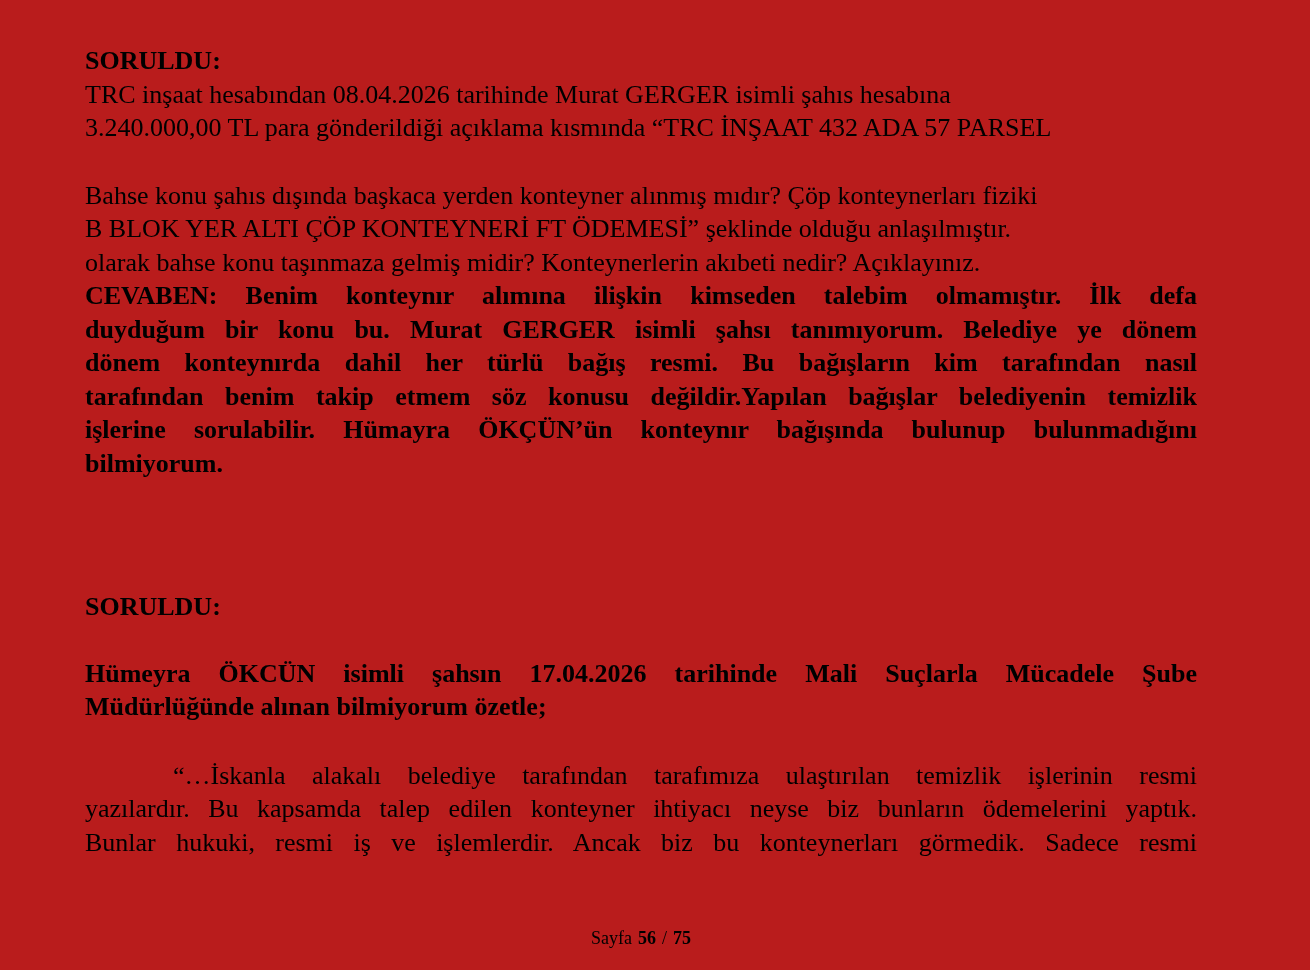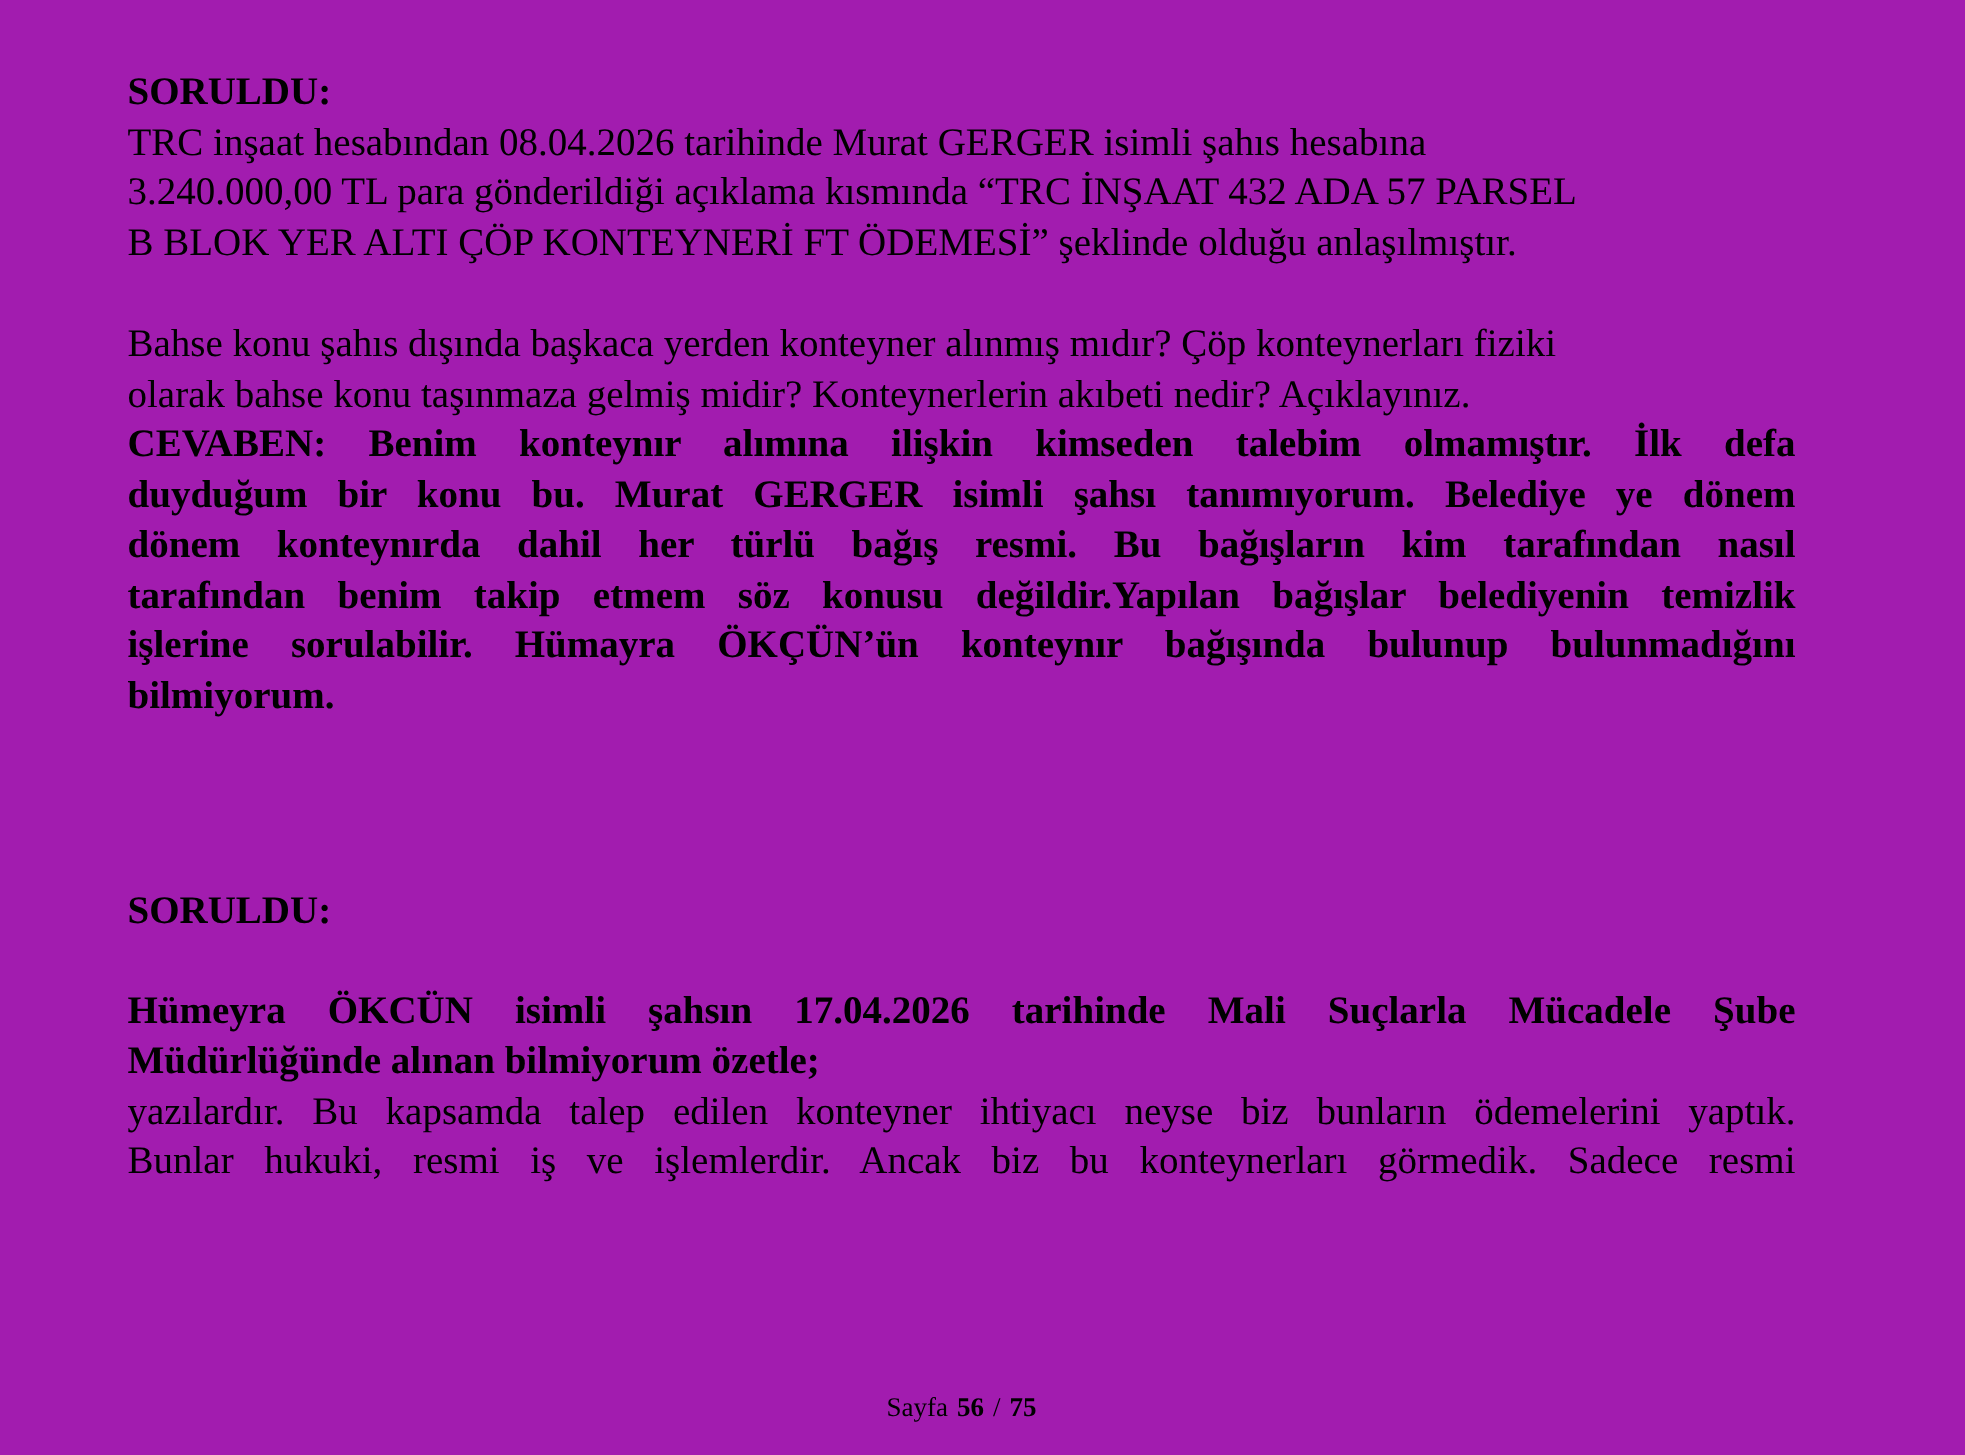"SORULDU:" .page { background: #a21caf -> #b91c1c }
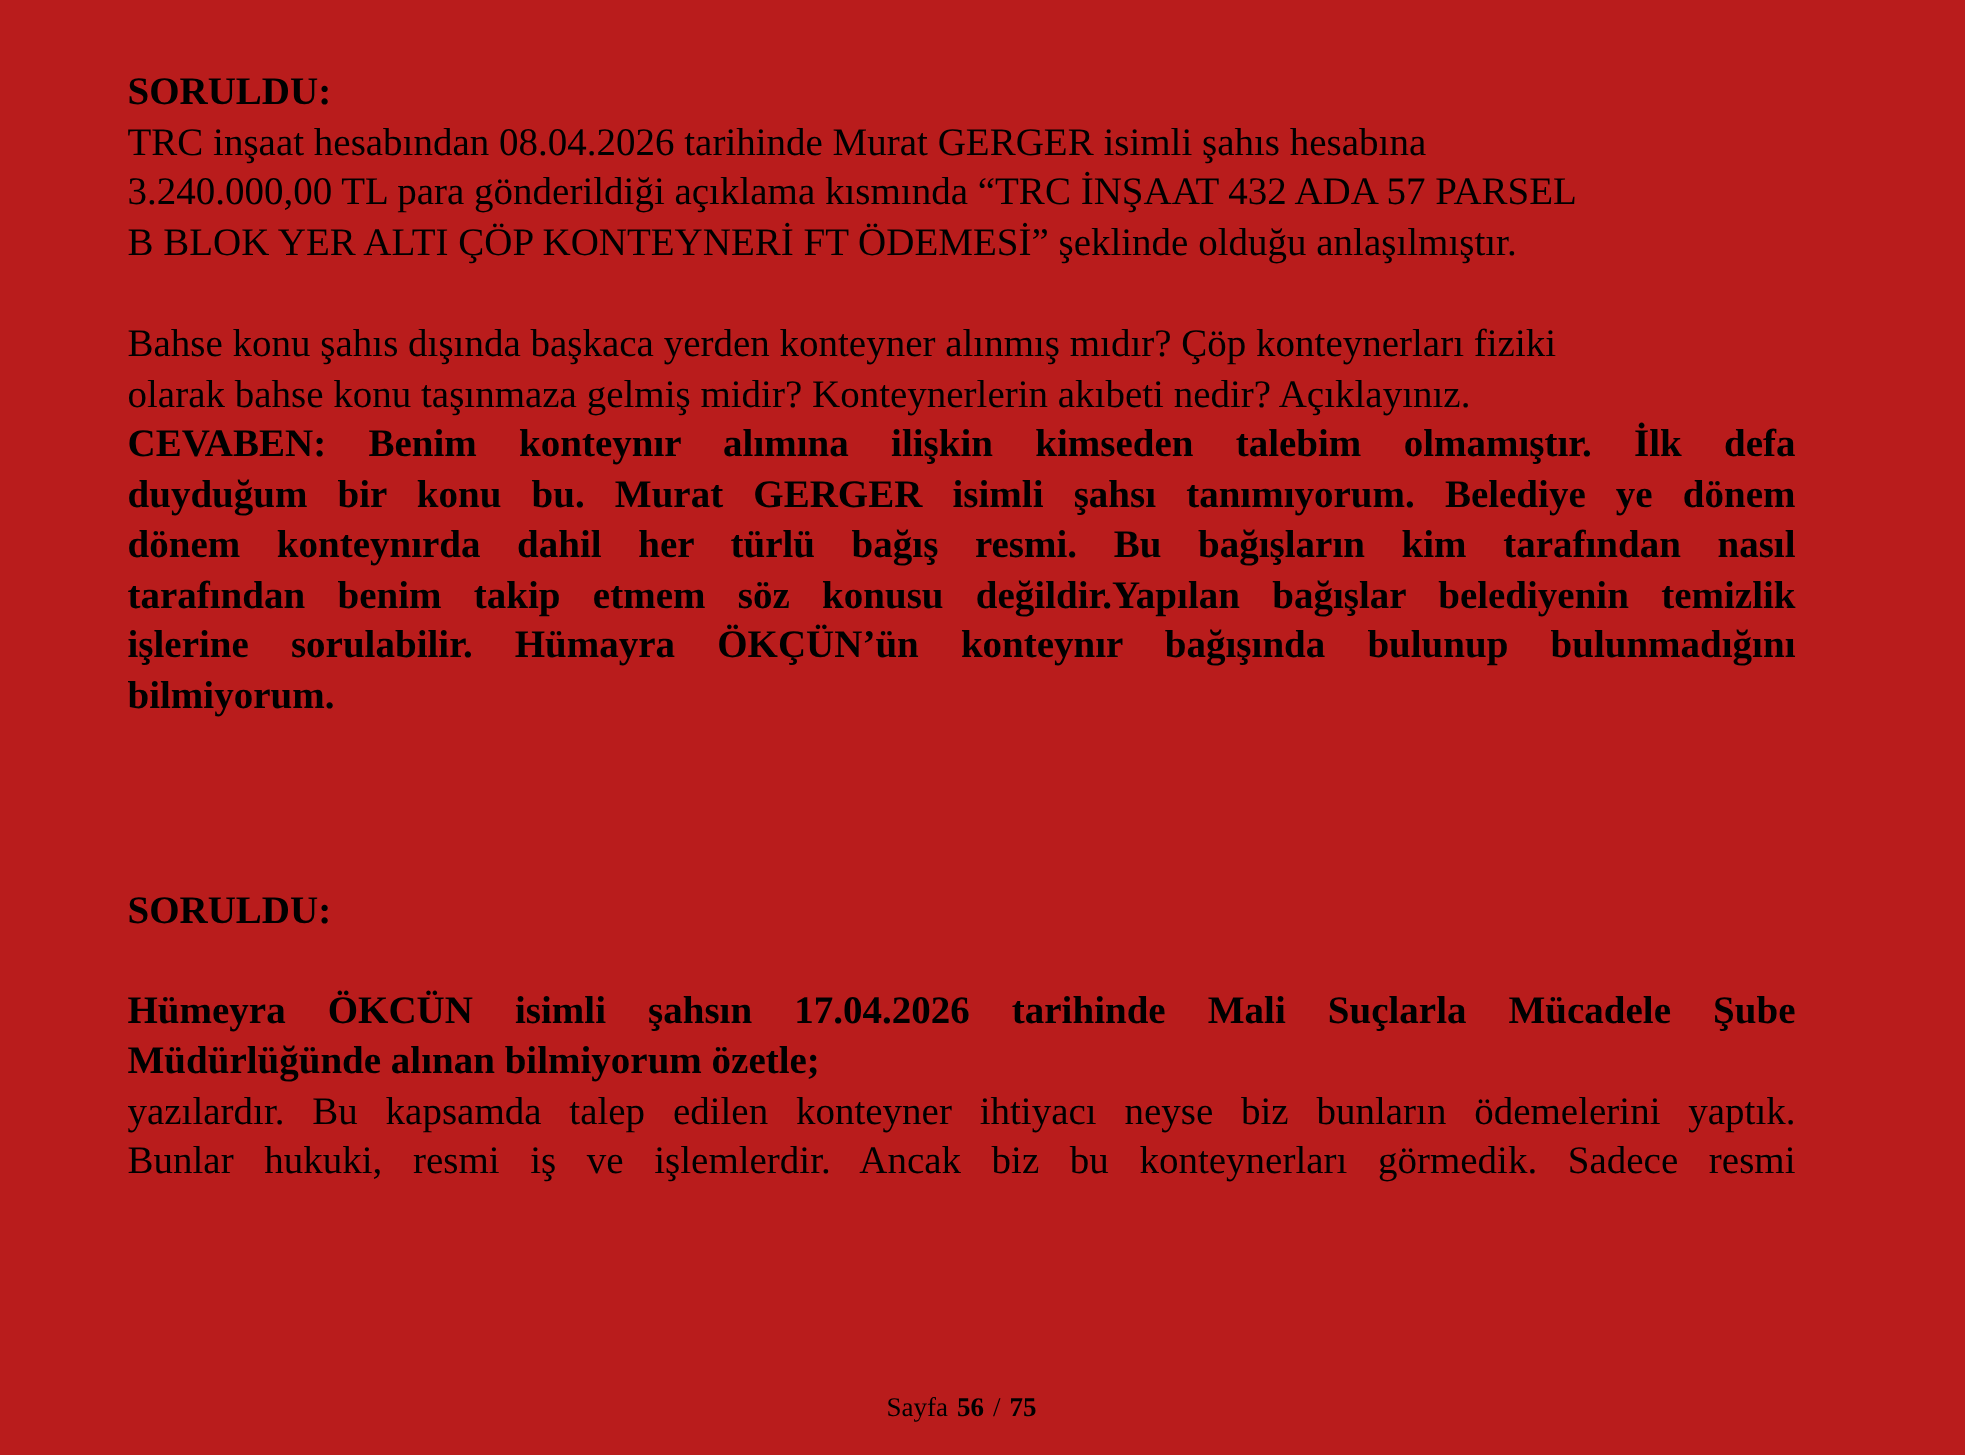"B BLOK YER ALTI ÇÖP" div.ln { order: before "Bahse konu şahıs dışında başkaca" -> after "Bahse konu şahıs dışında başkaca" }
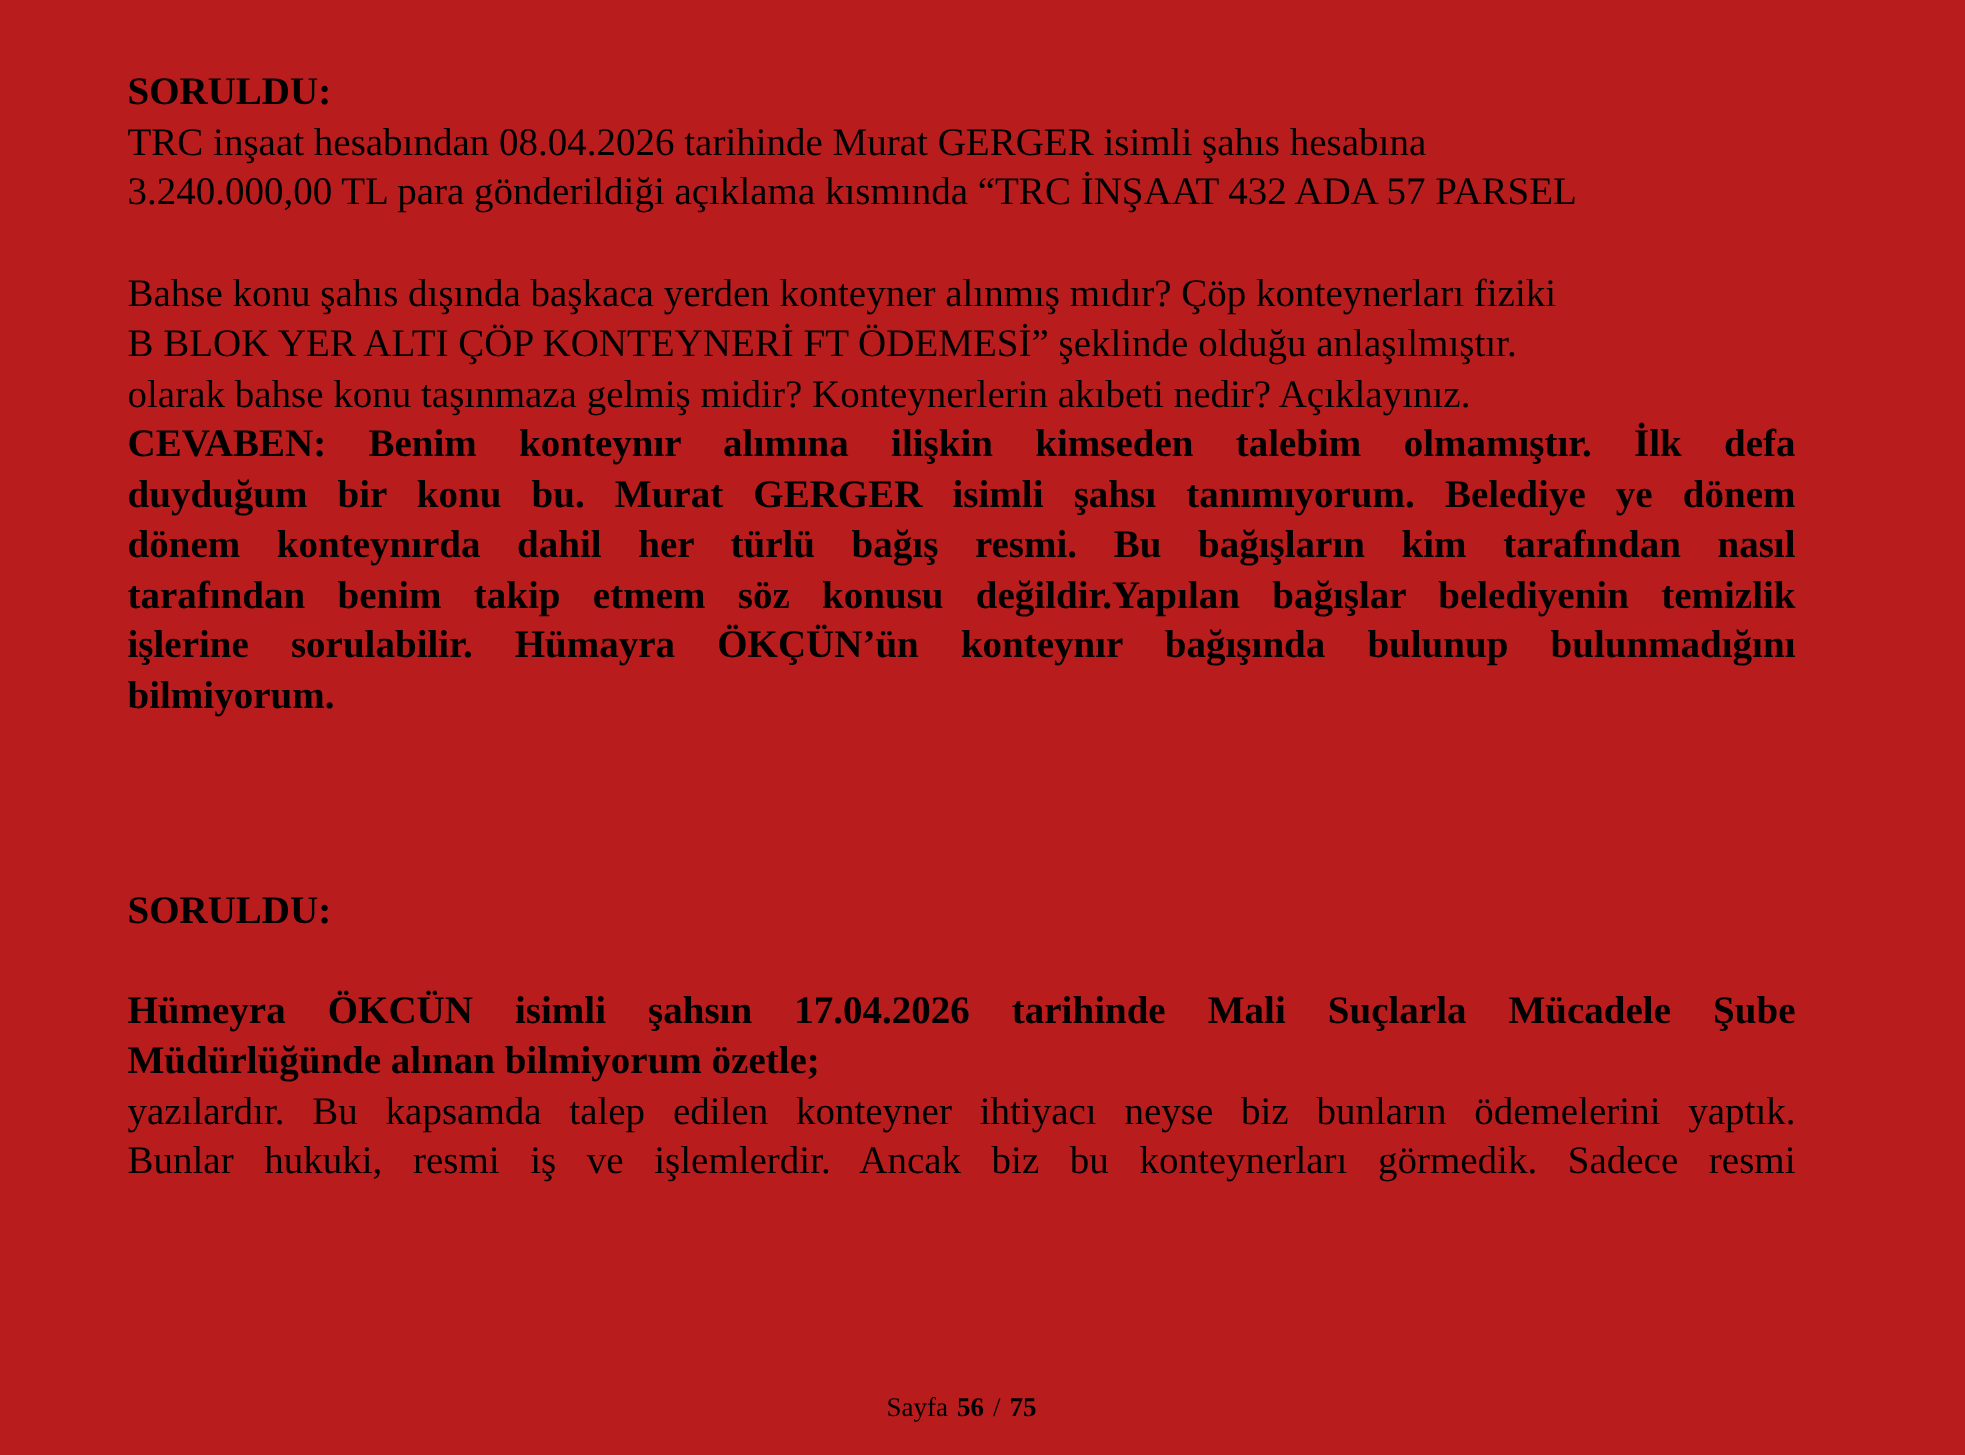"“…İskanla alakalı belediye tarafından" div.ln { html: none -> <div>“…İskanla alakalı belediye tarafından tarafımıza ulaştırılan temizlik işlerinin resmi</div> }
